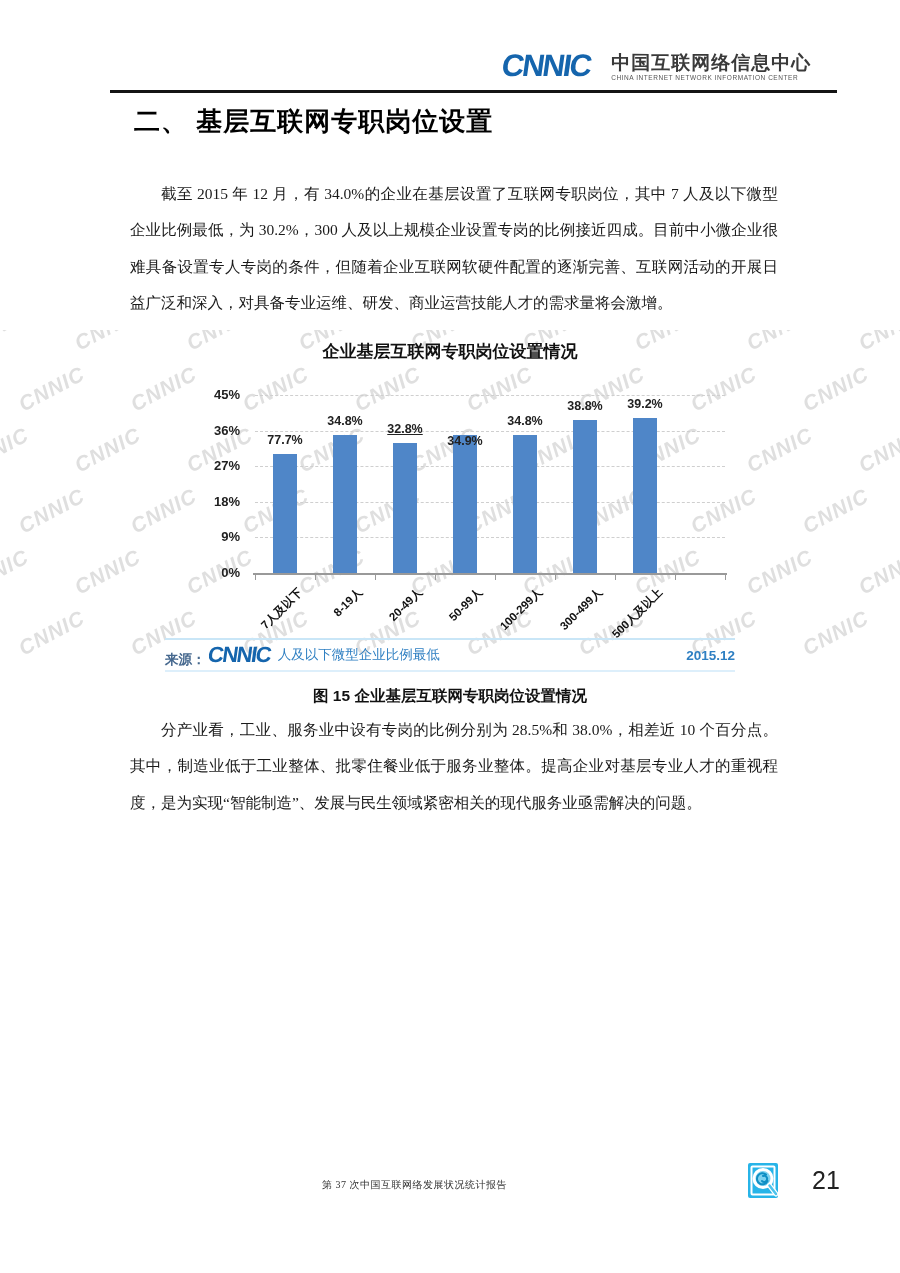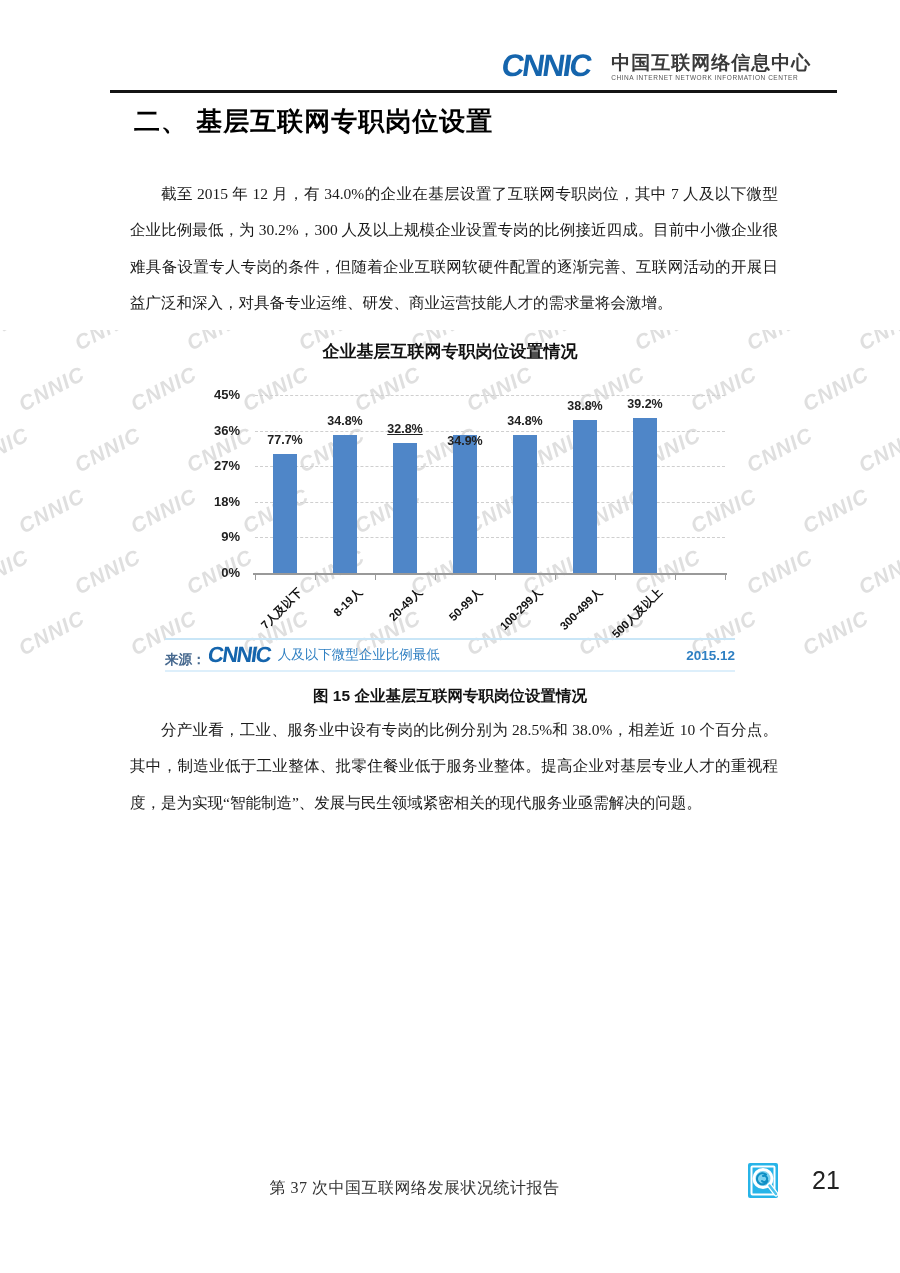"第 37 次中国互联网络发展状况统计报告" .footer-title { font-size: 16px -> 10px }
